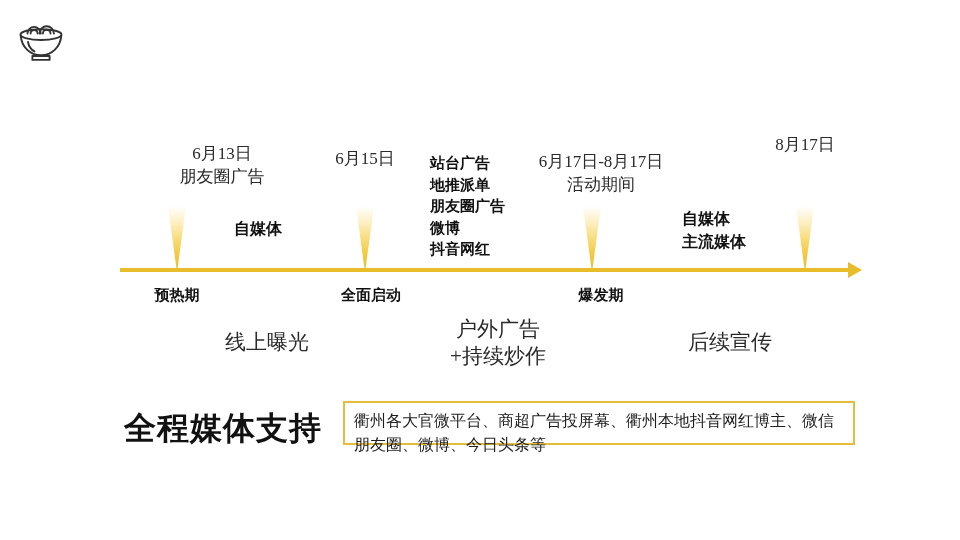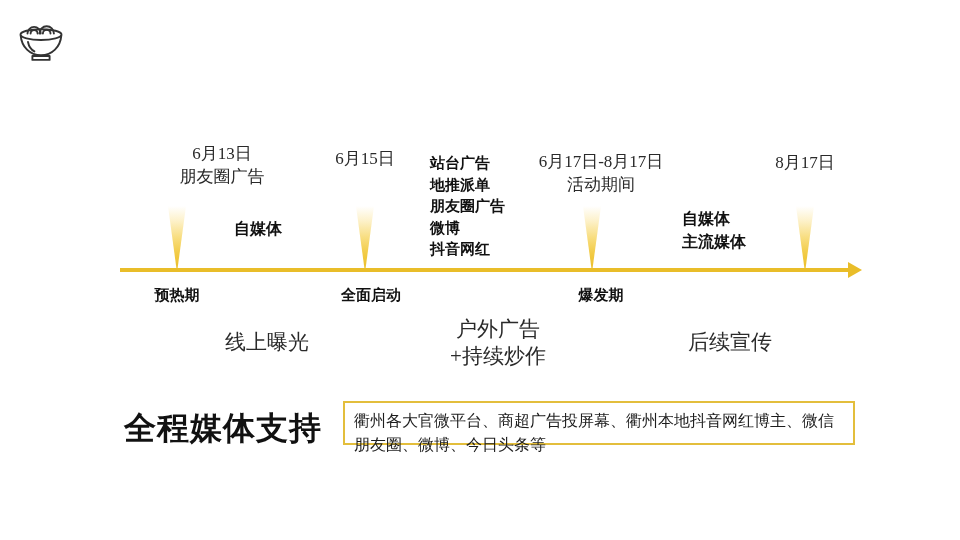"8月17日" div.date-label { top: 152px -> 134px }
